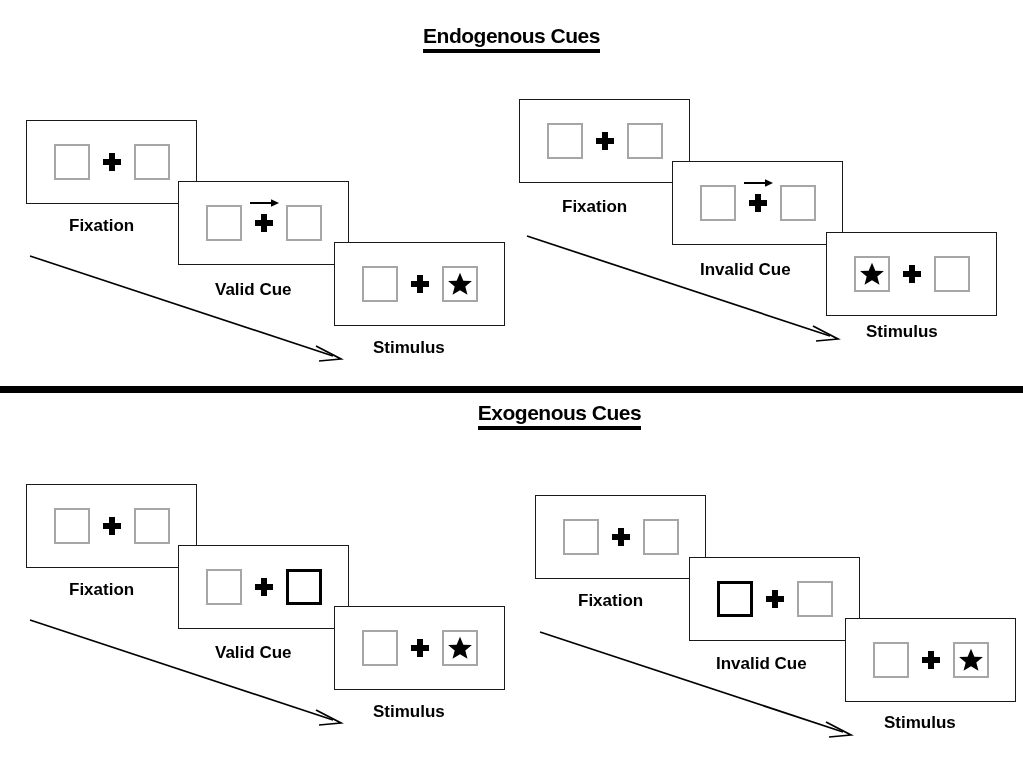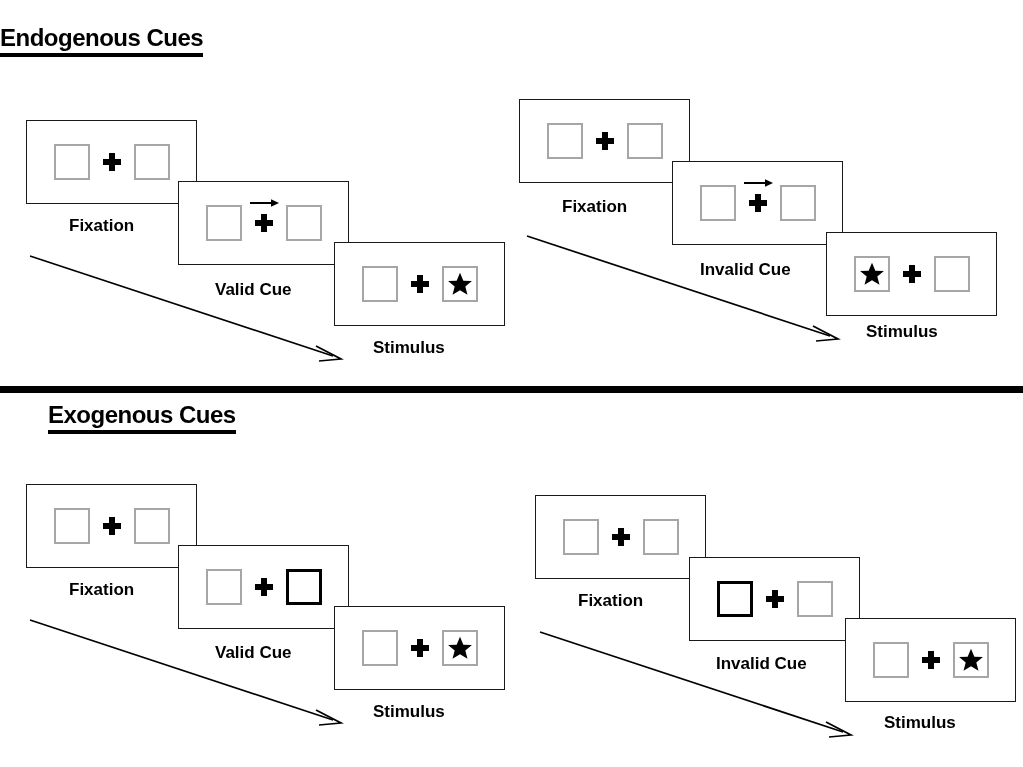"Endogenous Cues" .section-title { font-size: 24px -> 21px; text-align: left -> center }
